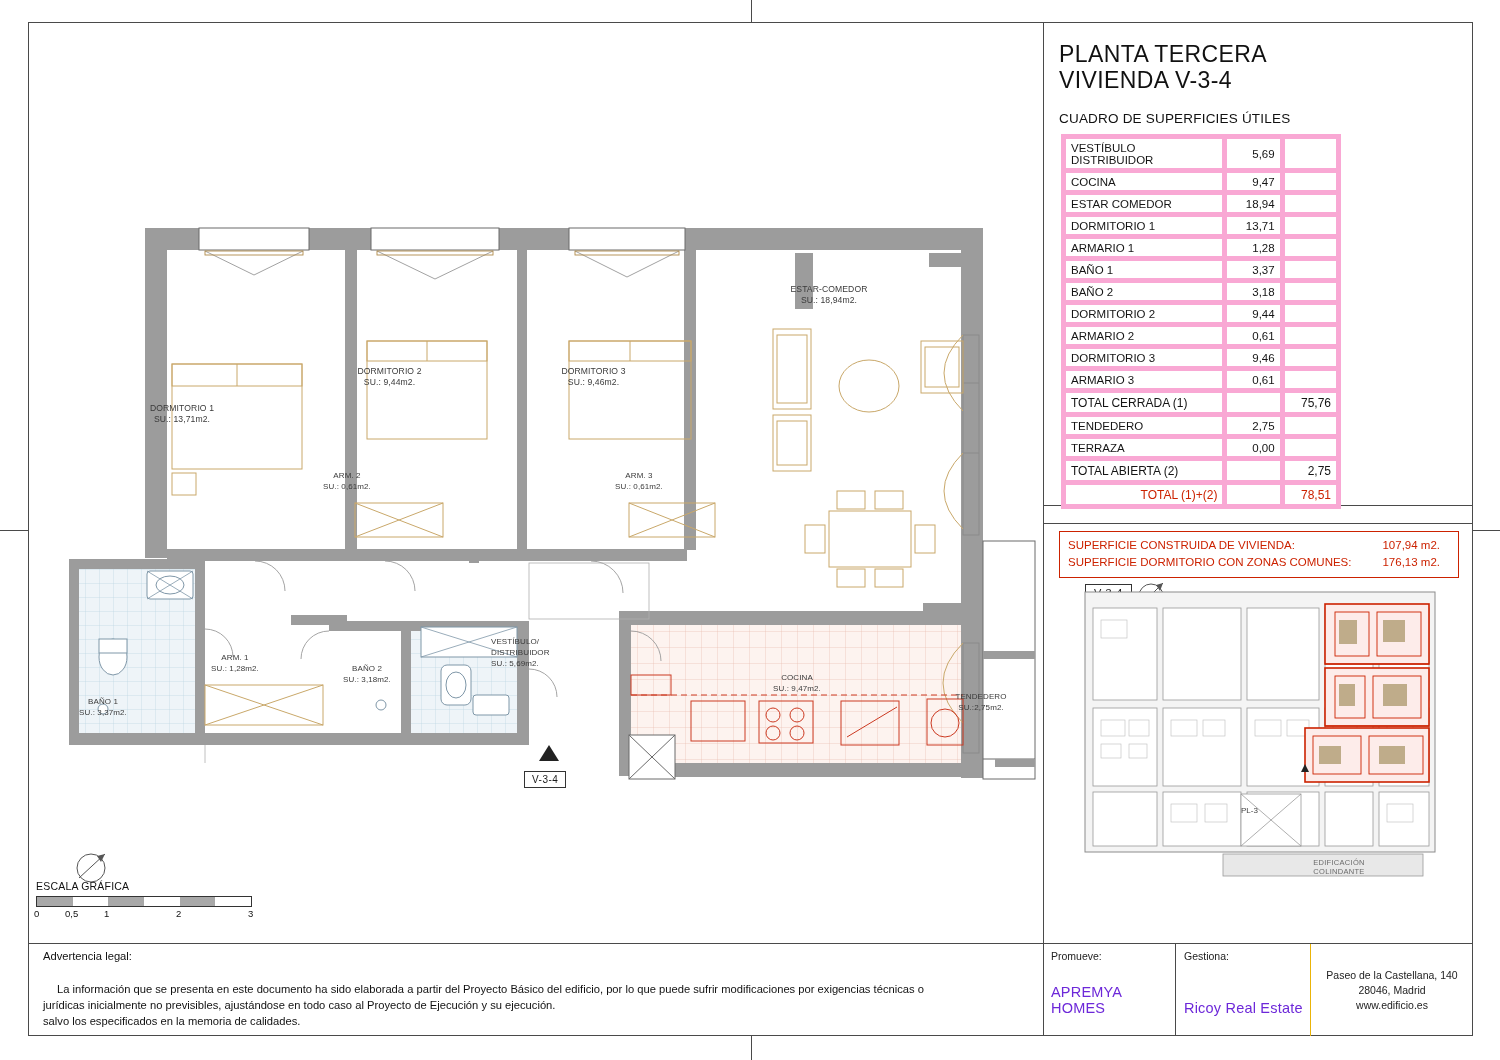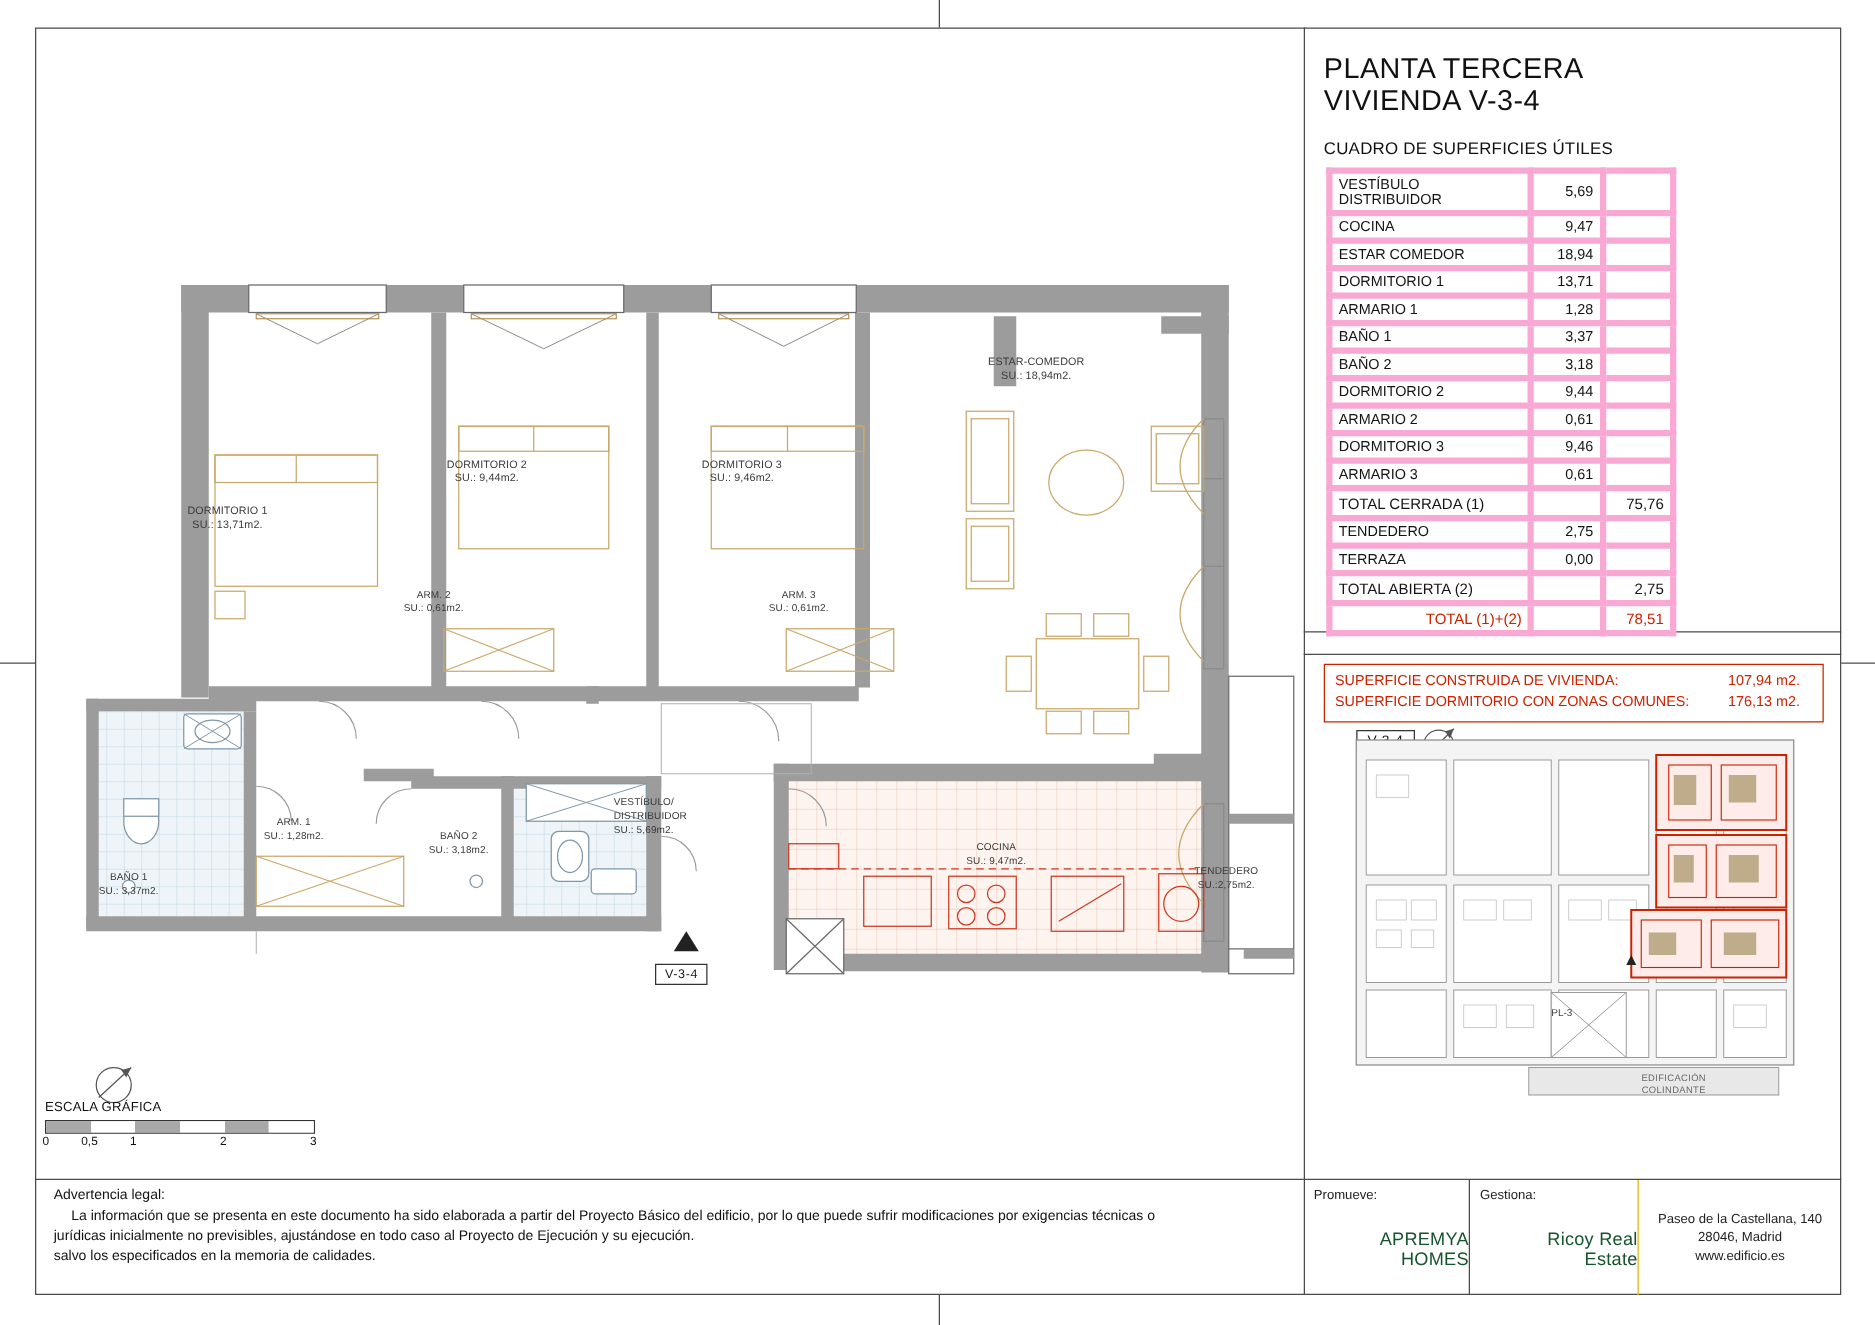"Advertencia legal:" #legal .lead { margin-bottom: 1px -> 17px }
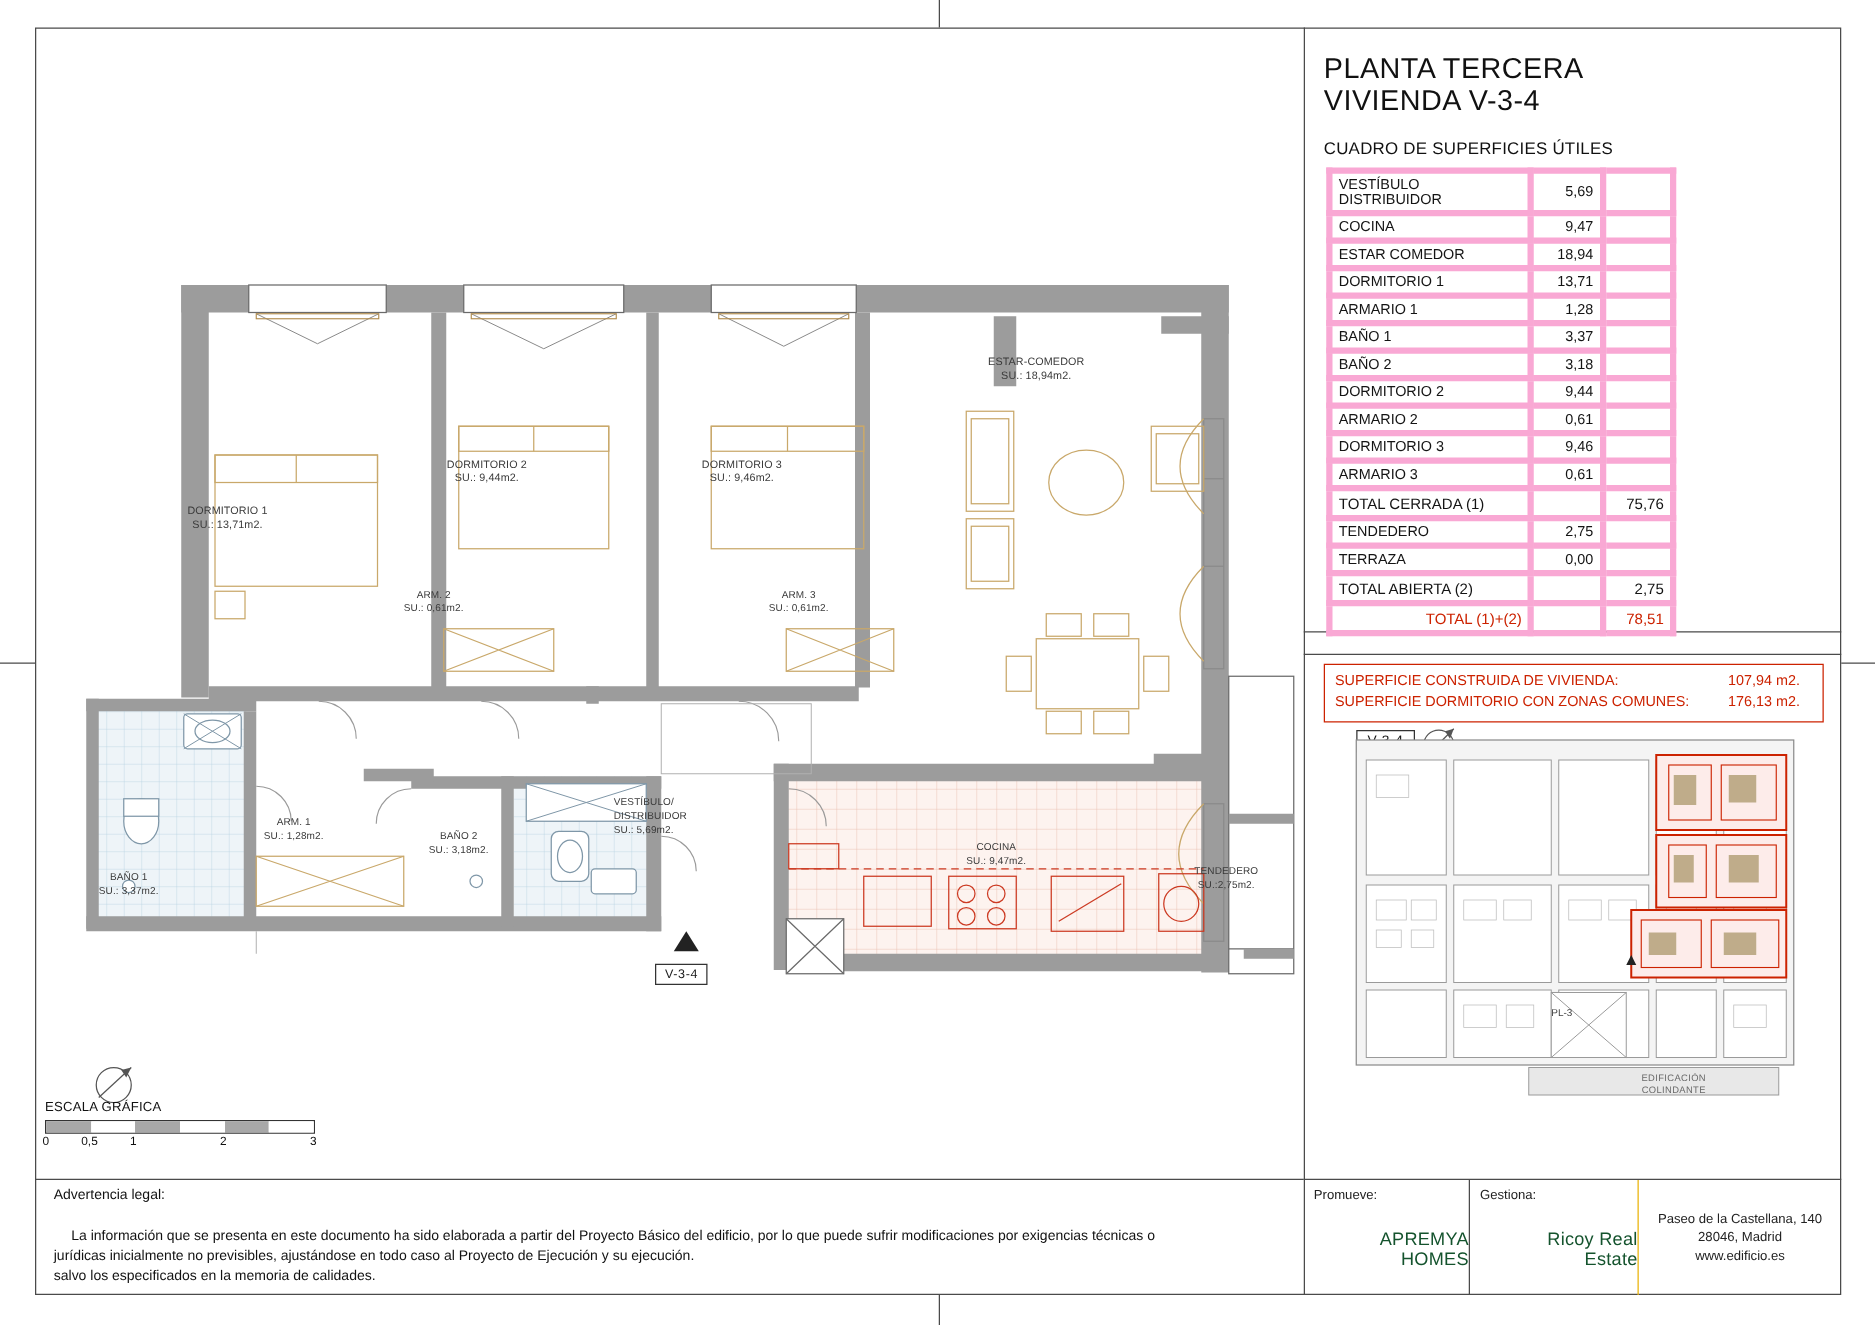"APREMYA HOMES" .brandname { color: #14532d -> #6d28d9; left: 20px -> 8px; text-align: right -> none }
